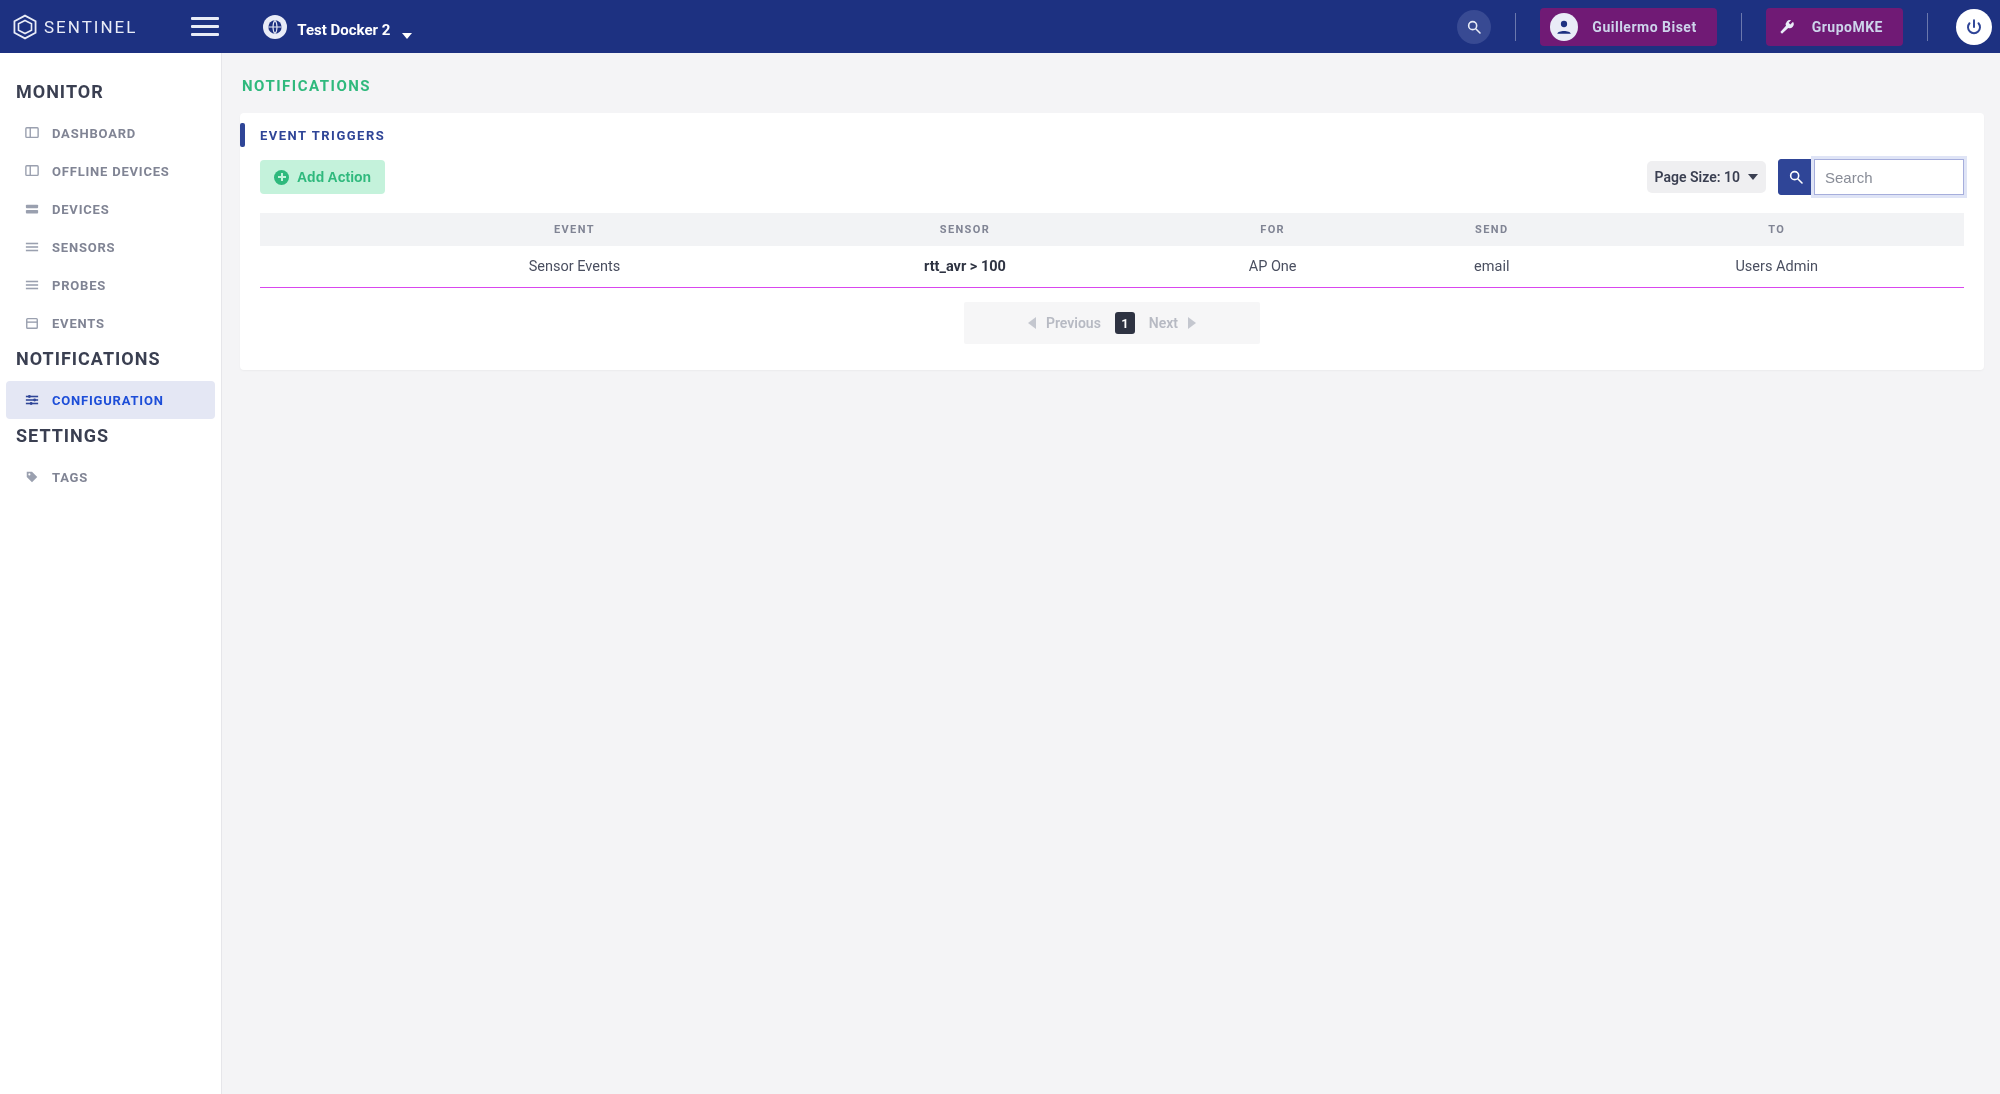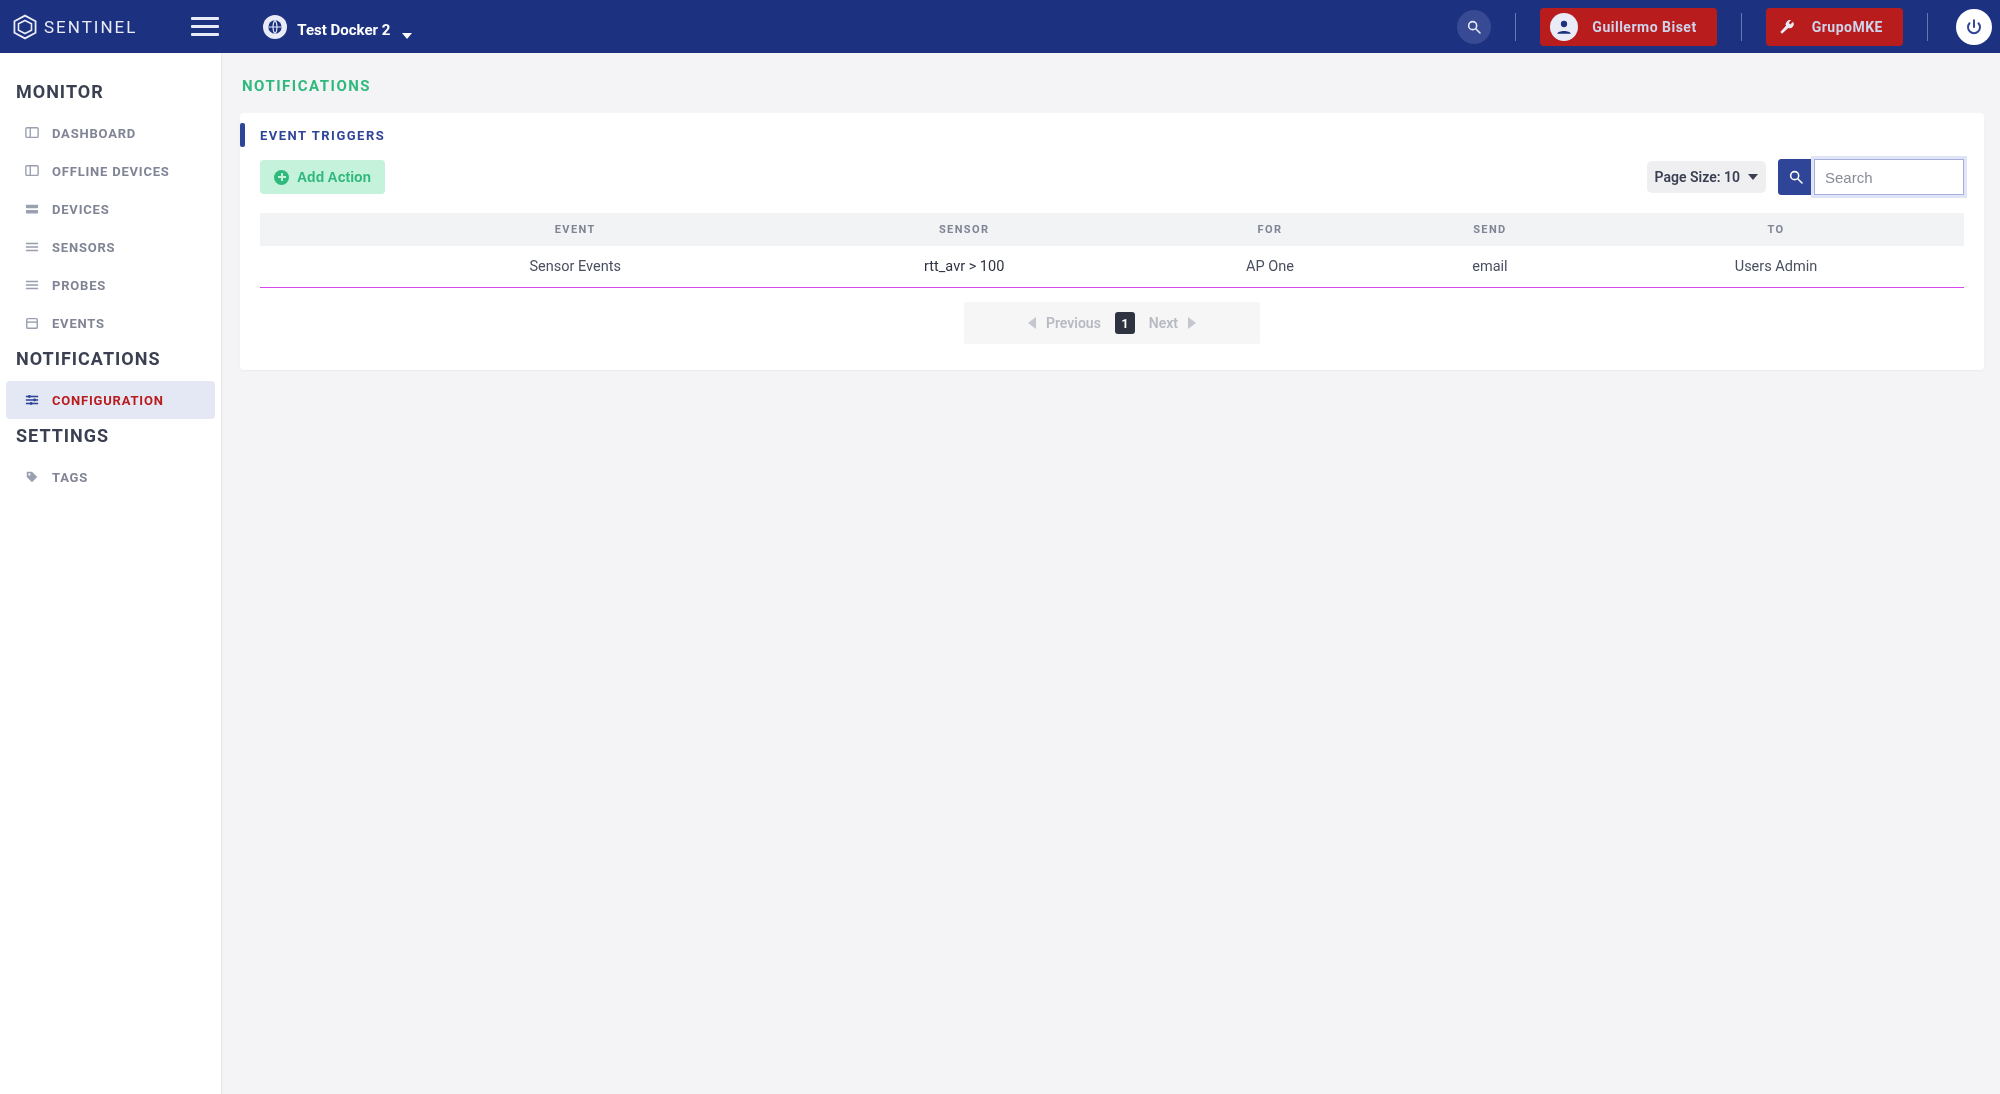"Guillermo Biset" .pill { background: #b91c1c -> #701a75 }
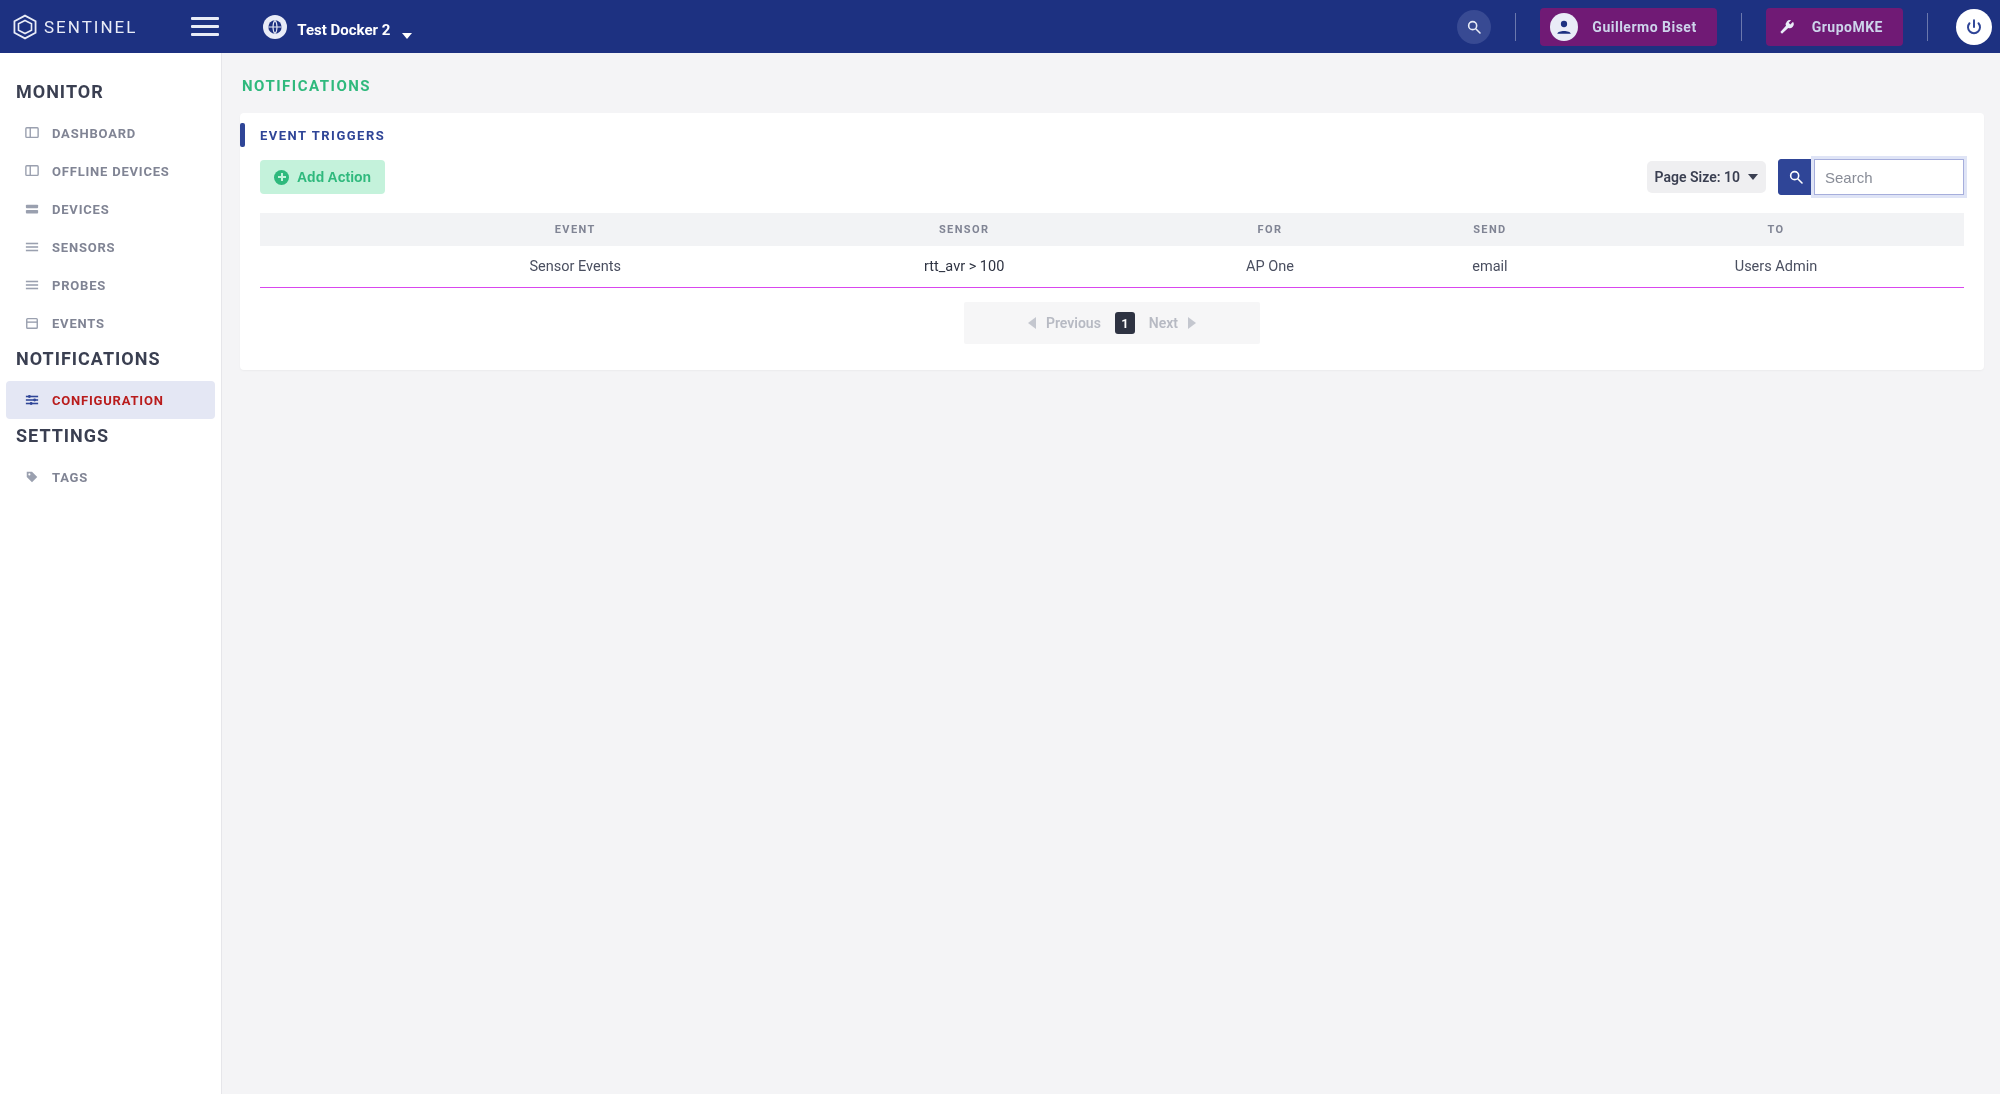"rtt_avr > 100" .tbl tbody td.bold { font-weight: 400 -> 700 }
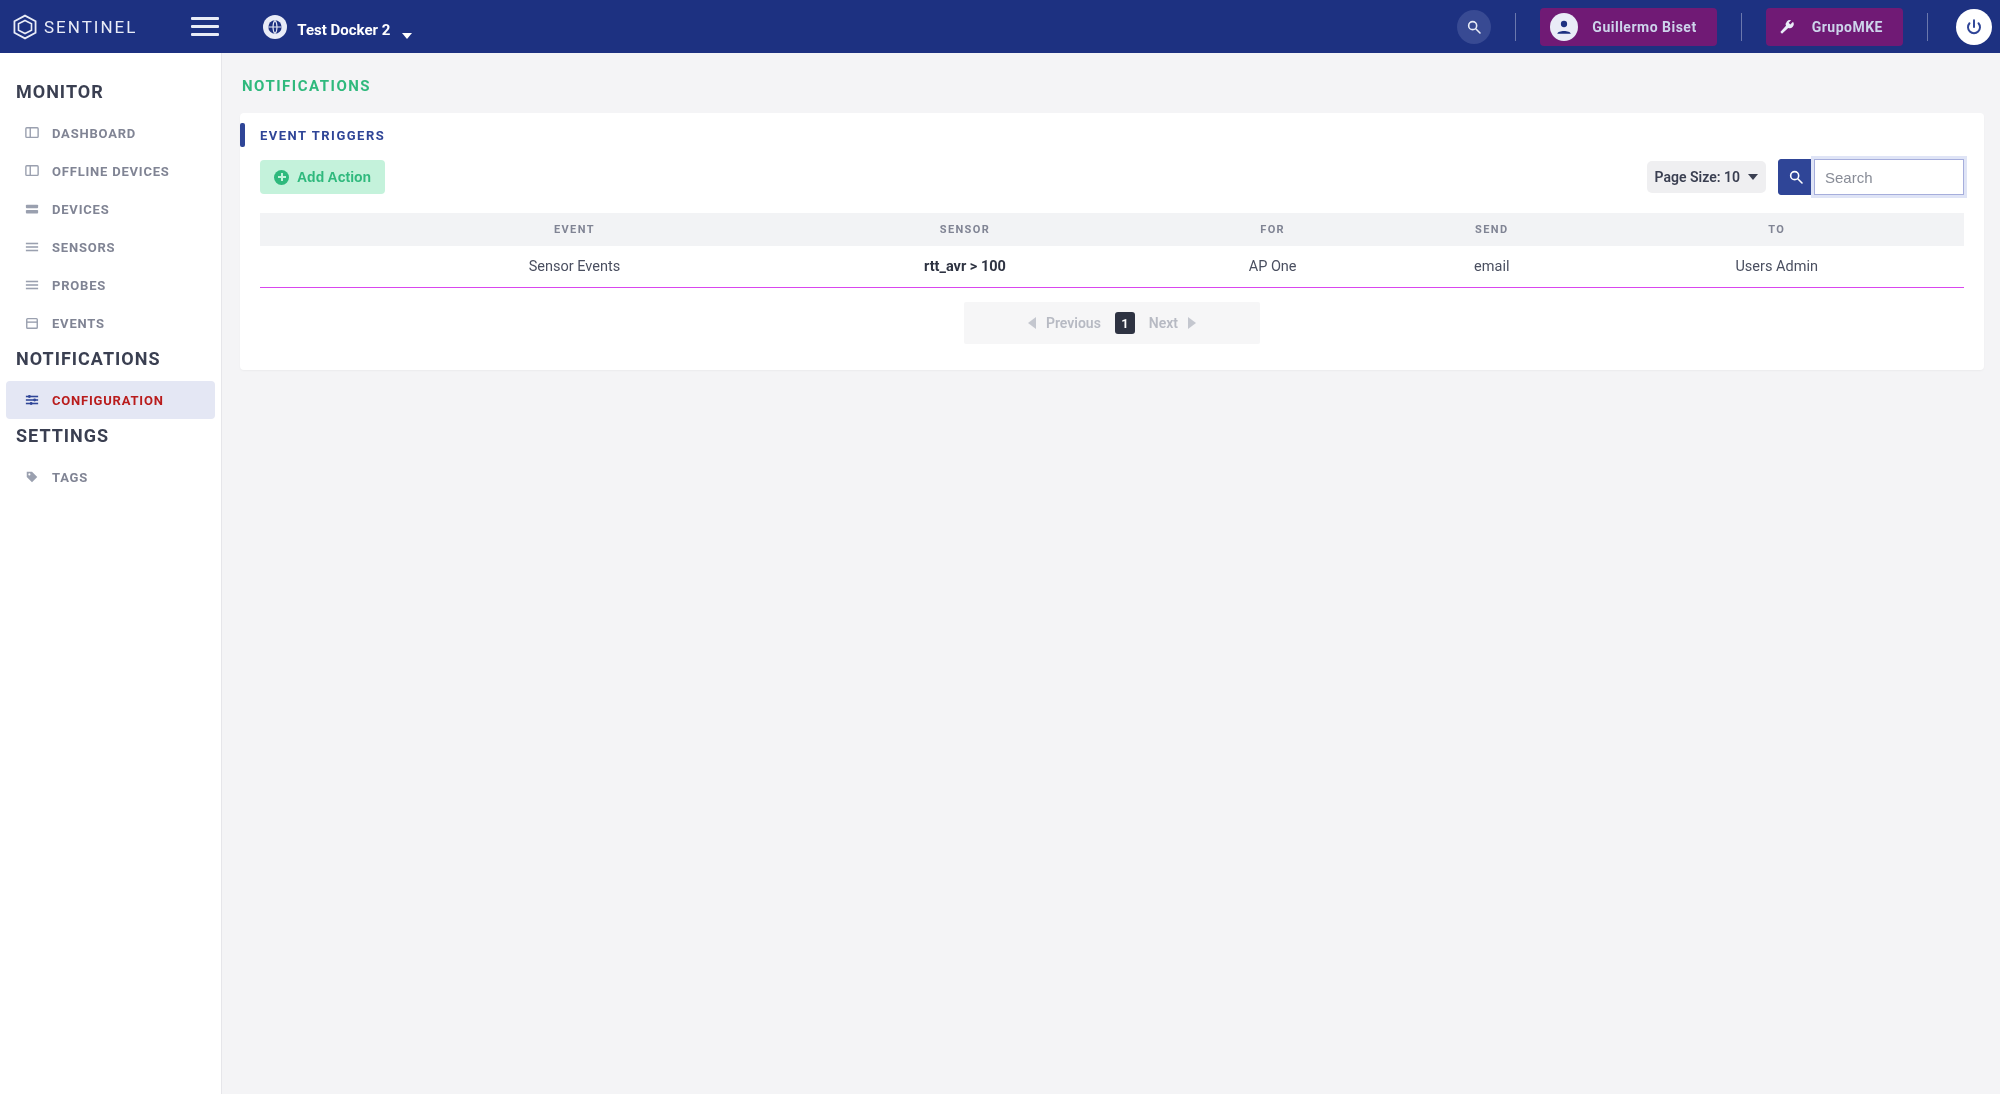"CONFIGURATION" .side-item.active { color: #b91c1c -> #1d4ed8 }
